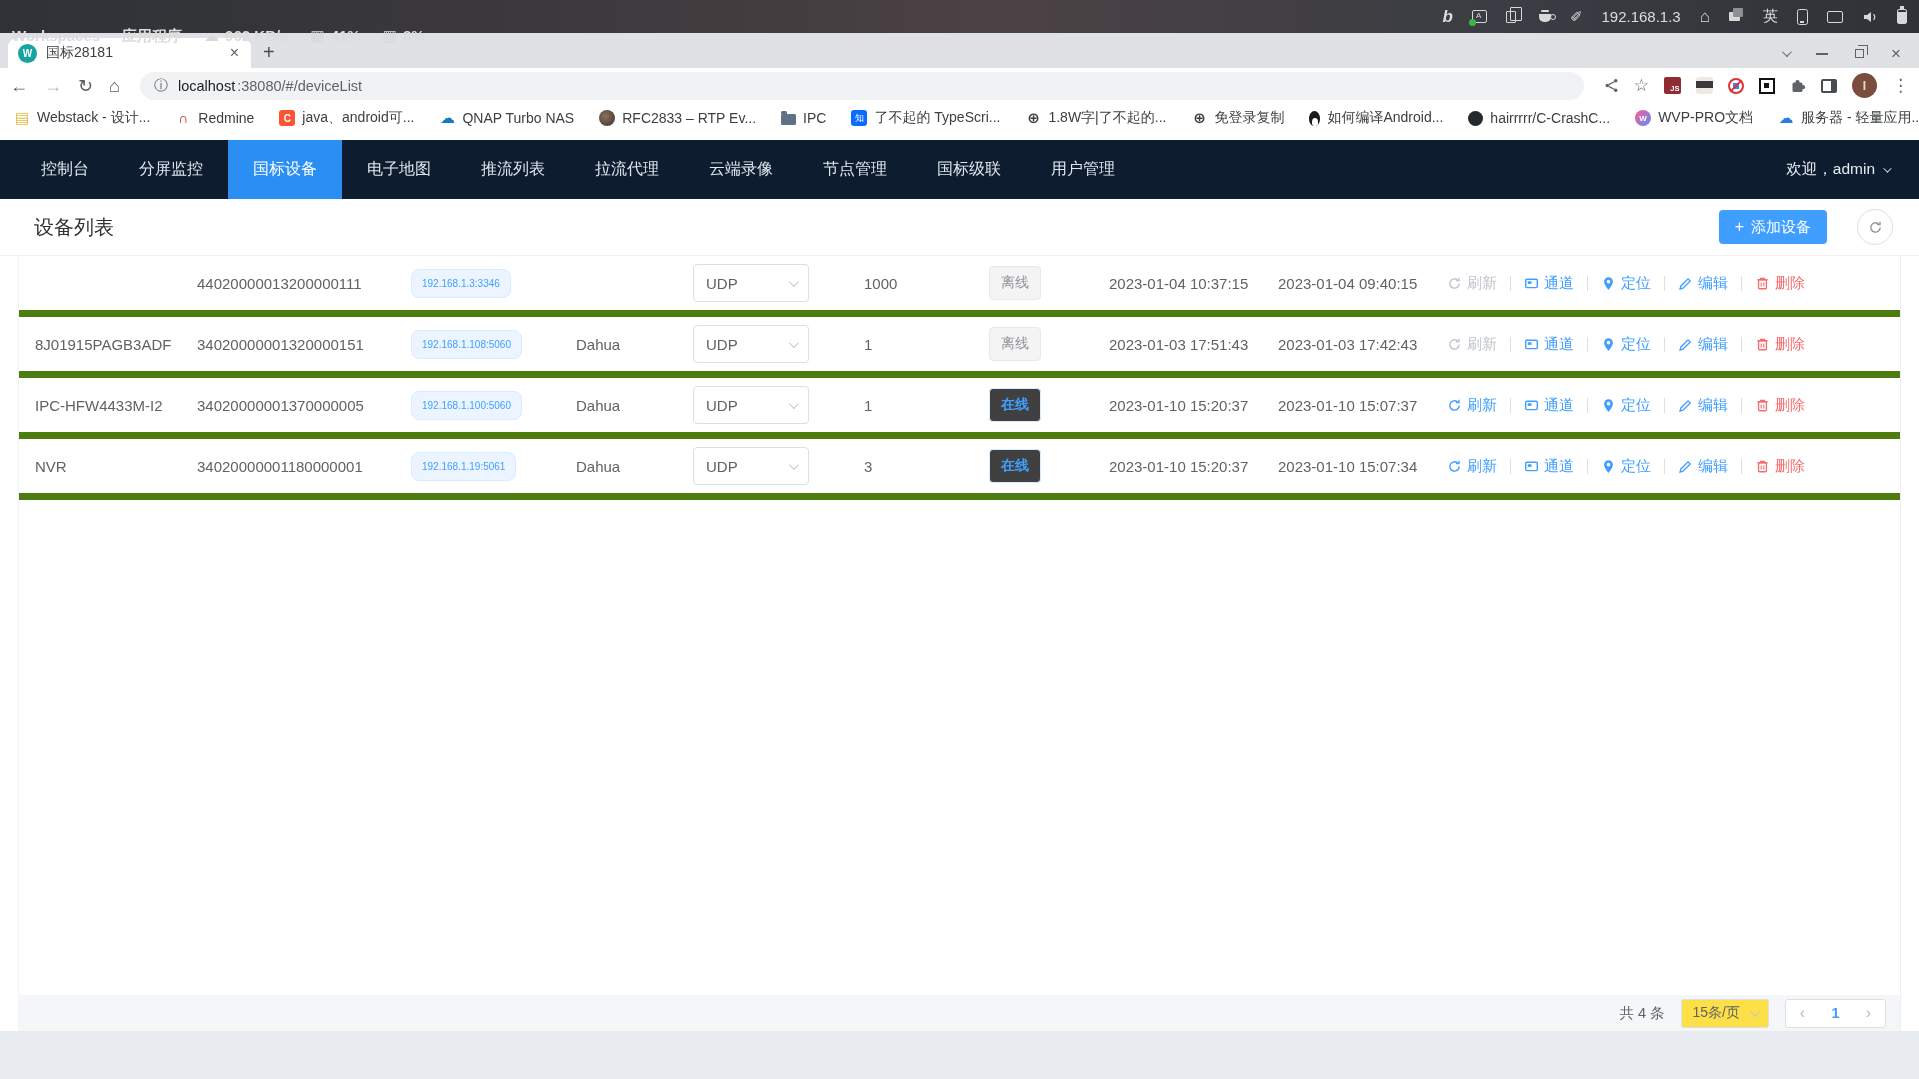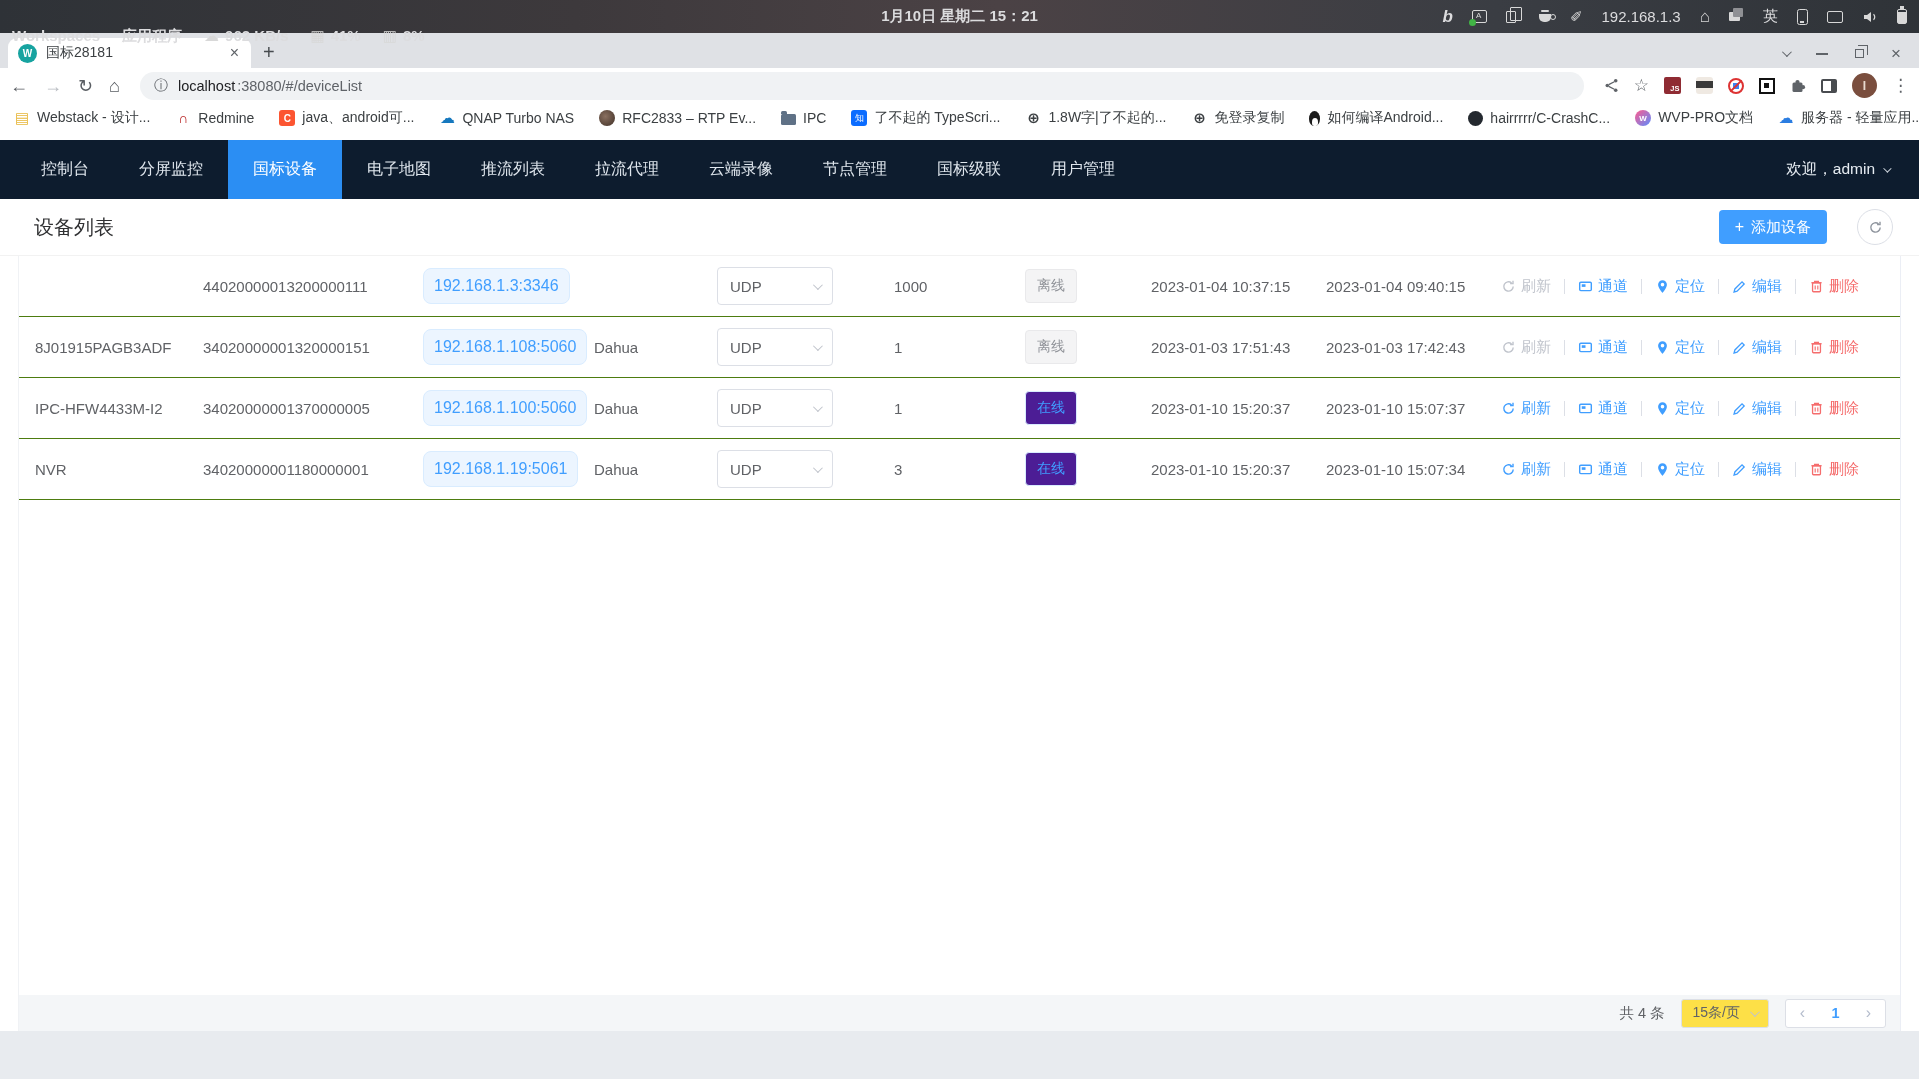"1月10日 星期二 15：21" div.sys-center { html: <div>1月10日 星期二 15：21</div> -> none }
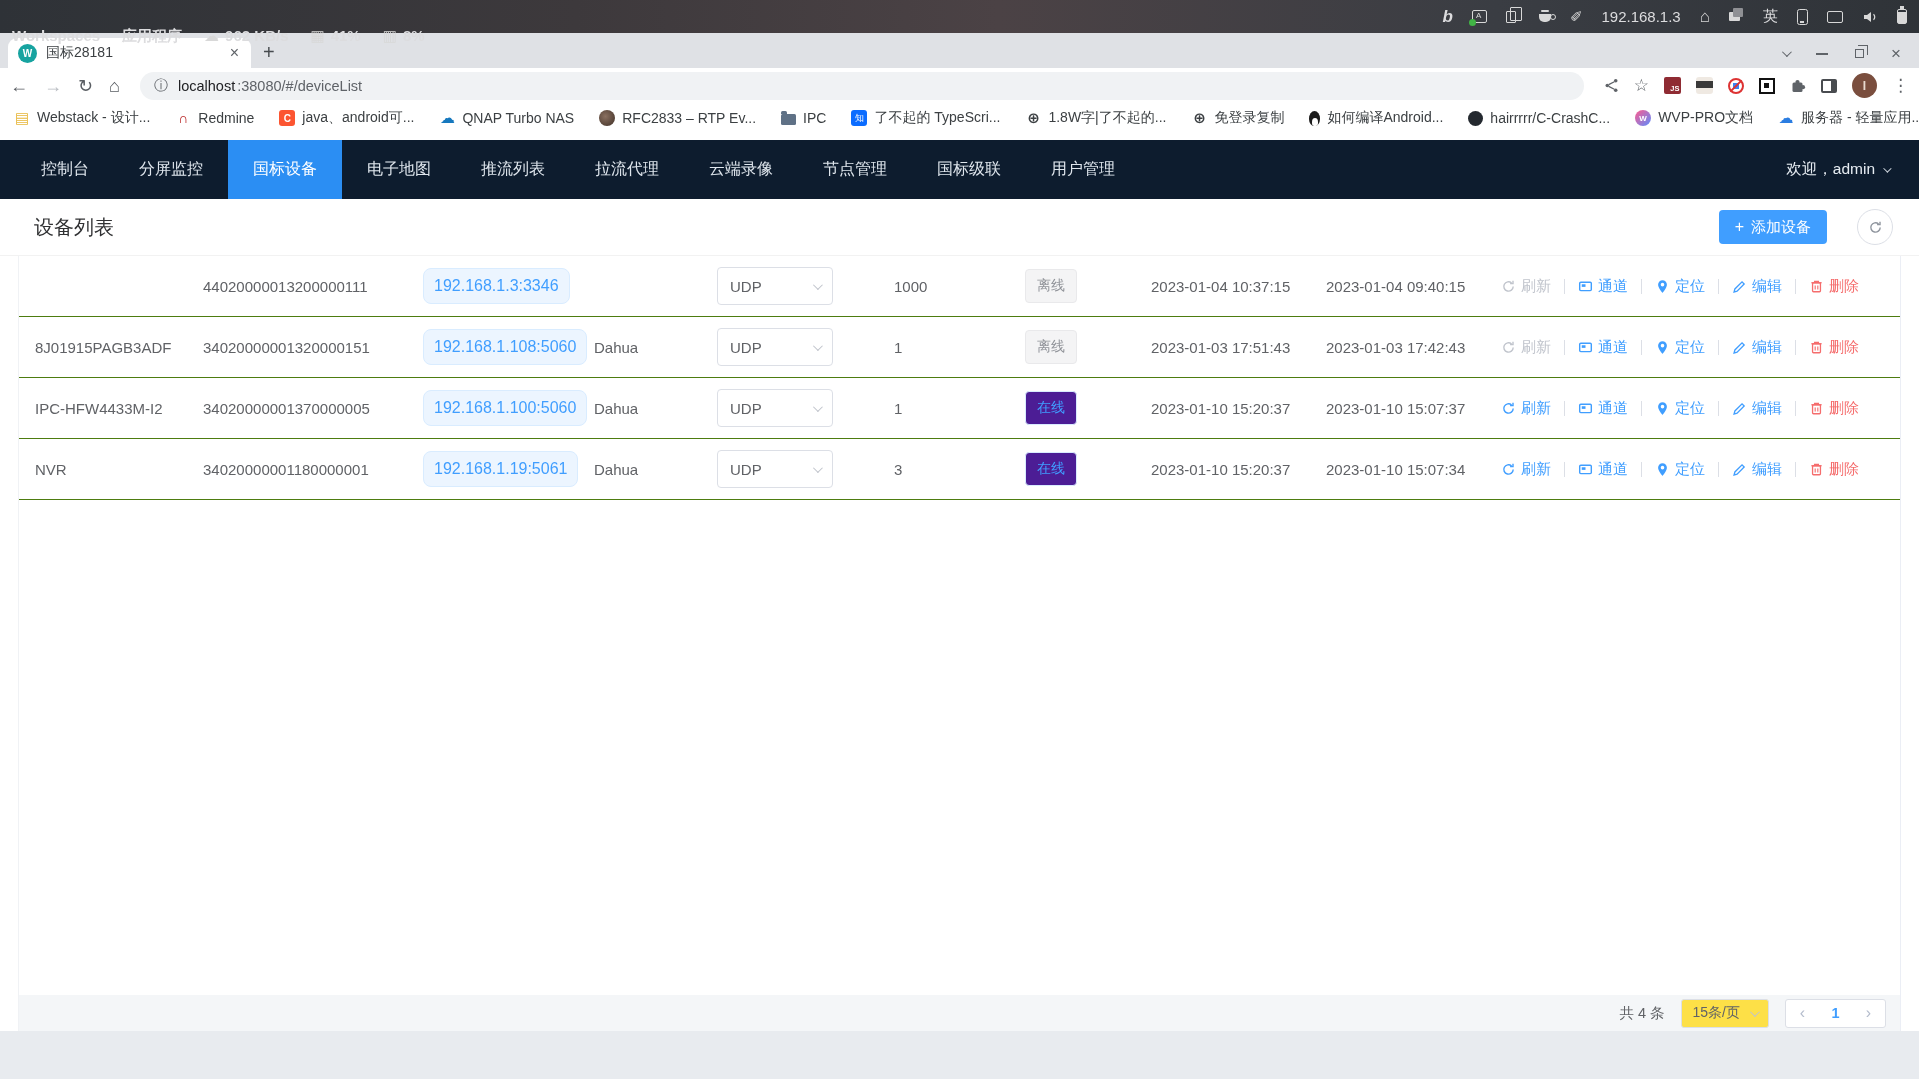"44020000013200000111" .trow { border-bottom: 1px solid #4d7c0f -> 7px solid #4d7c0f; gap: 6px -> none }
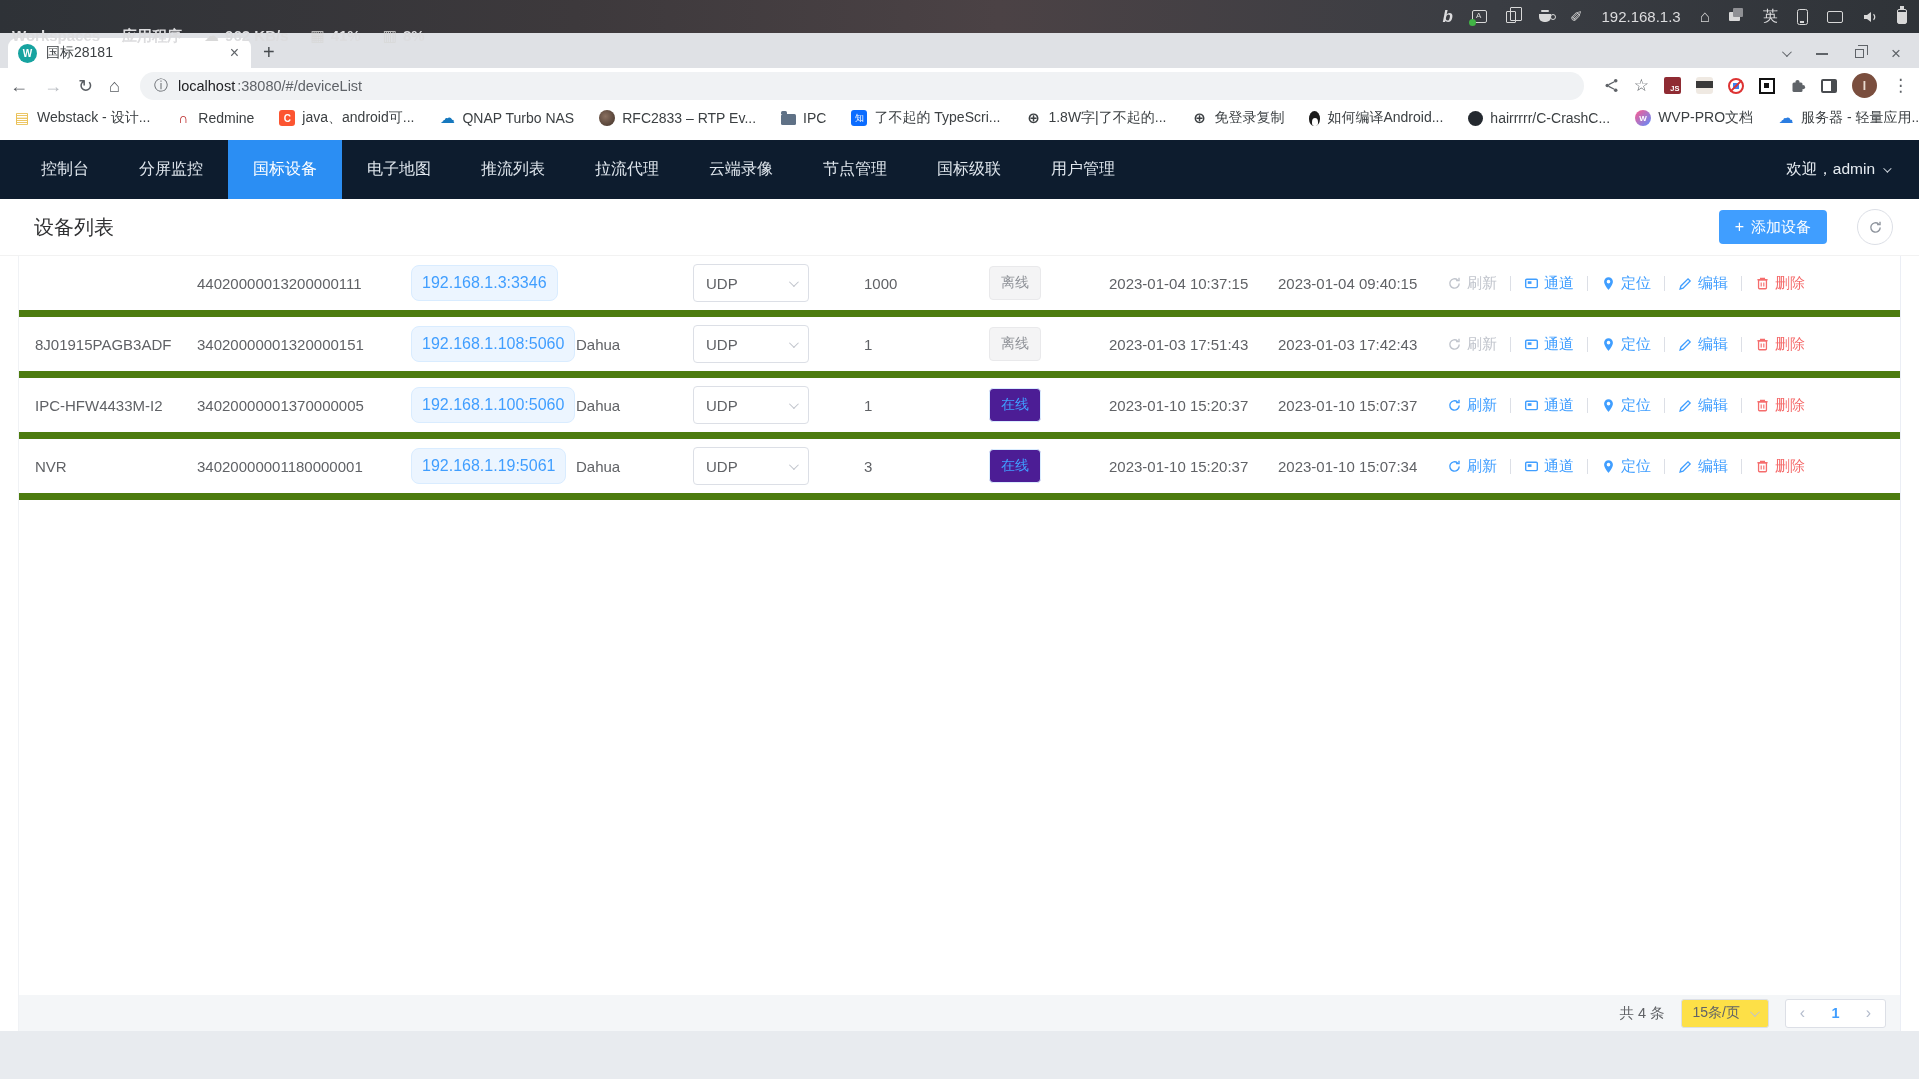"192.168.1.3:3346" .addr-tag { font-size: 16px -> 10px }
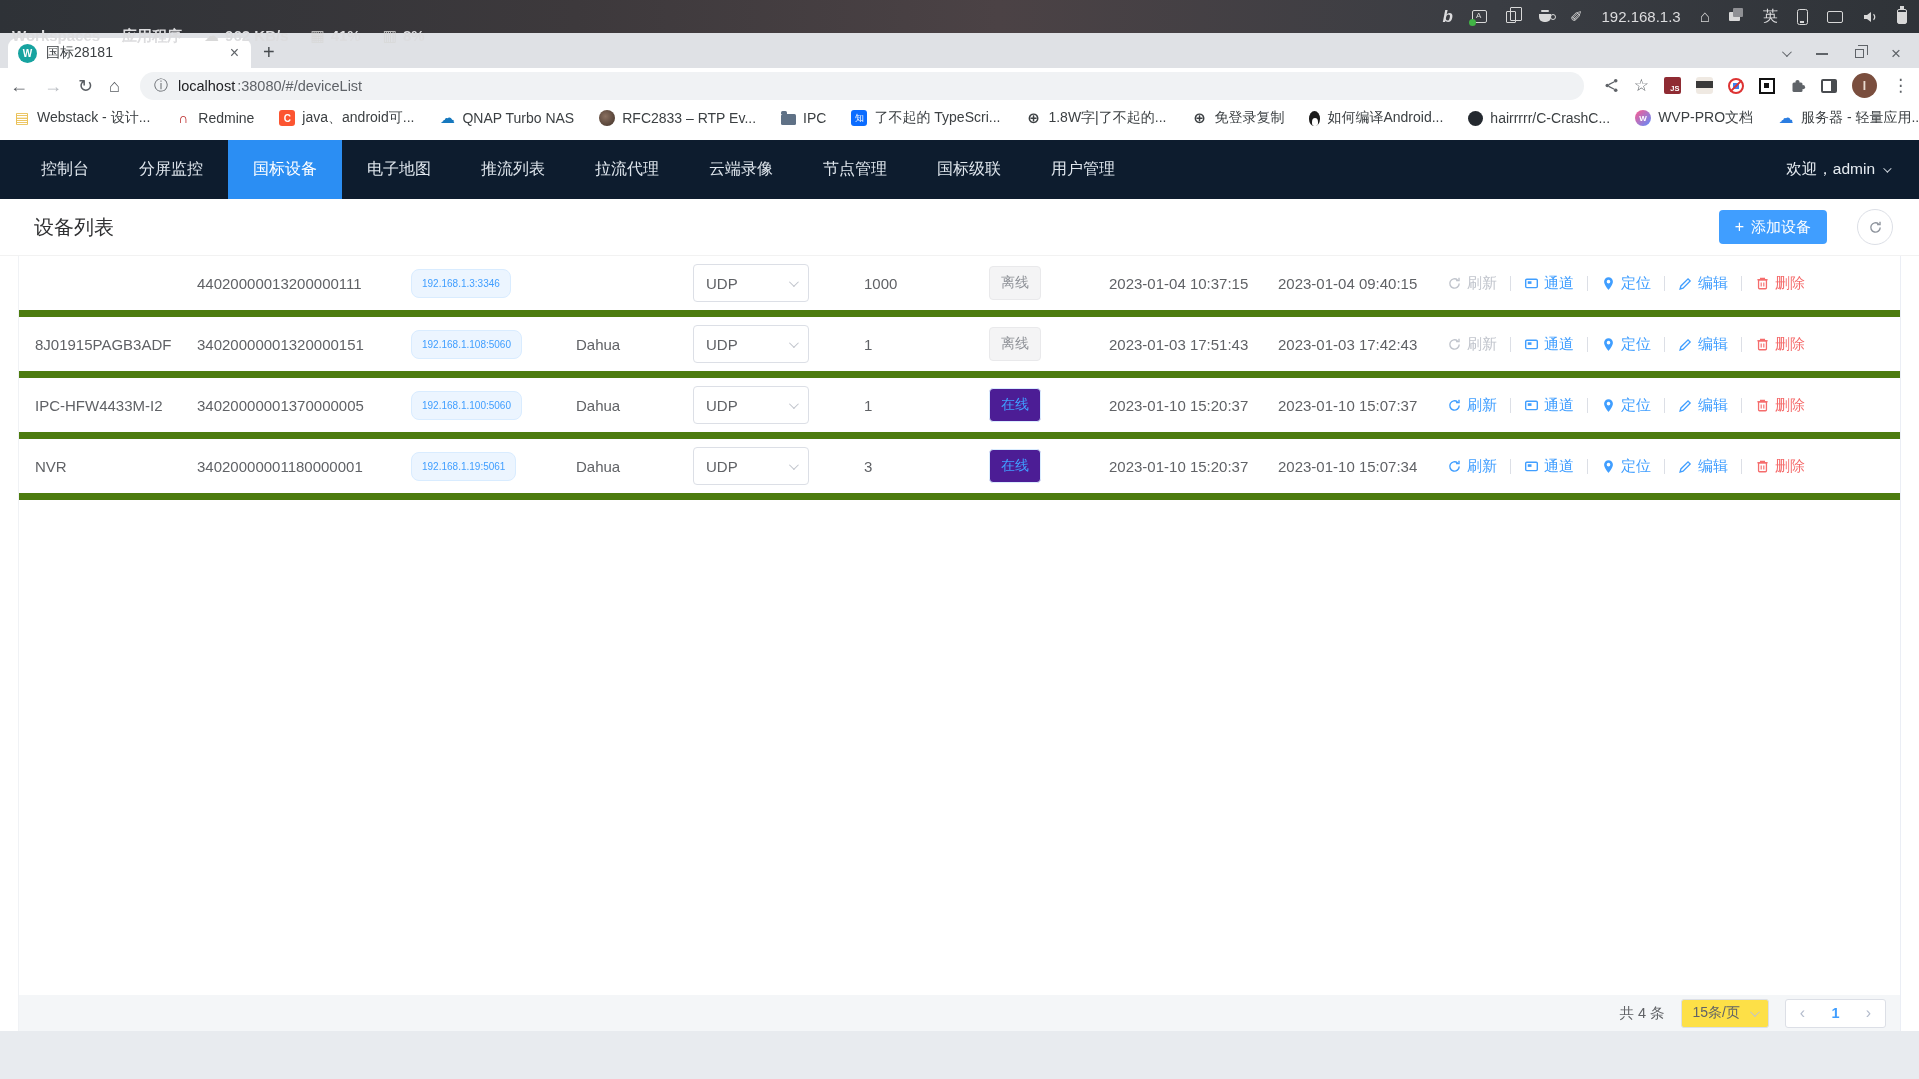"在线" .tag-on { background: #4c1d95 -> #404040; font-weight: none -> bold }
